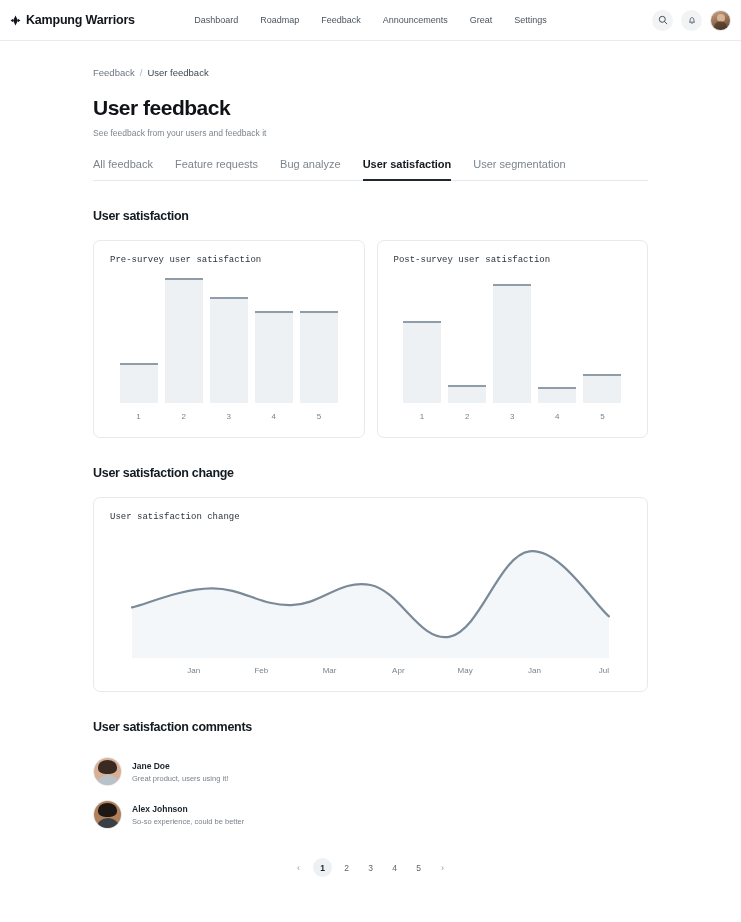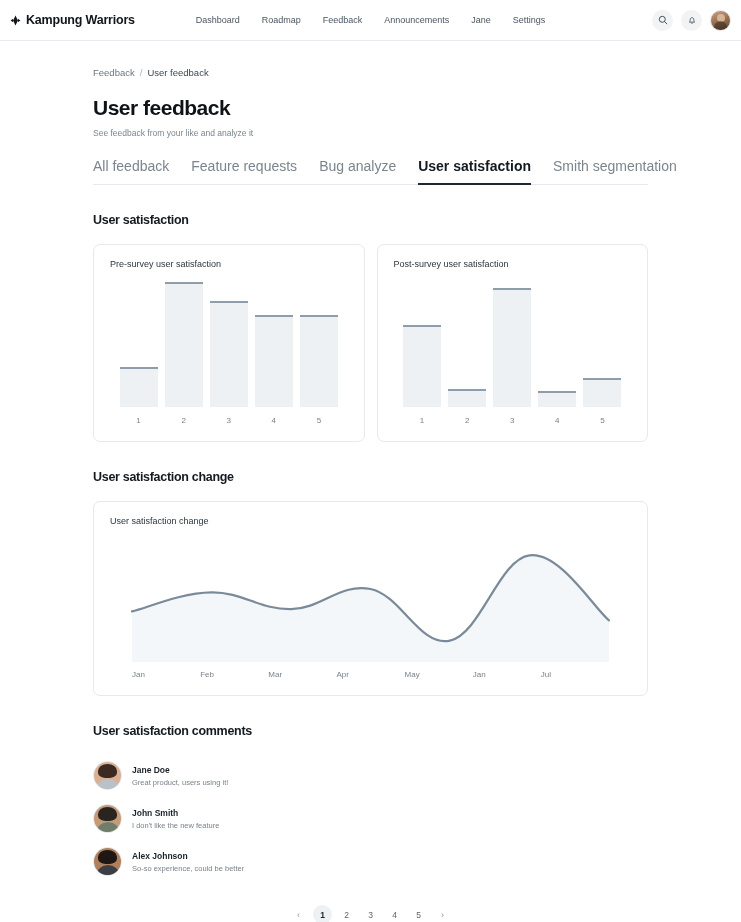"Jane" a { text: Jane -> Great }
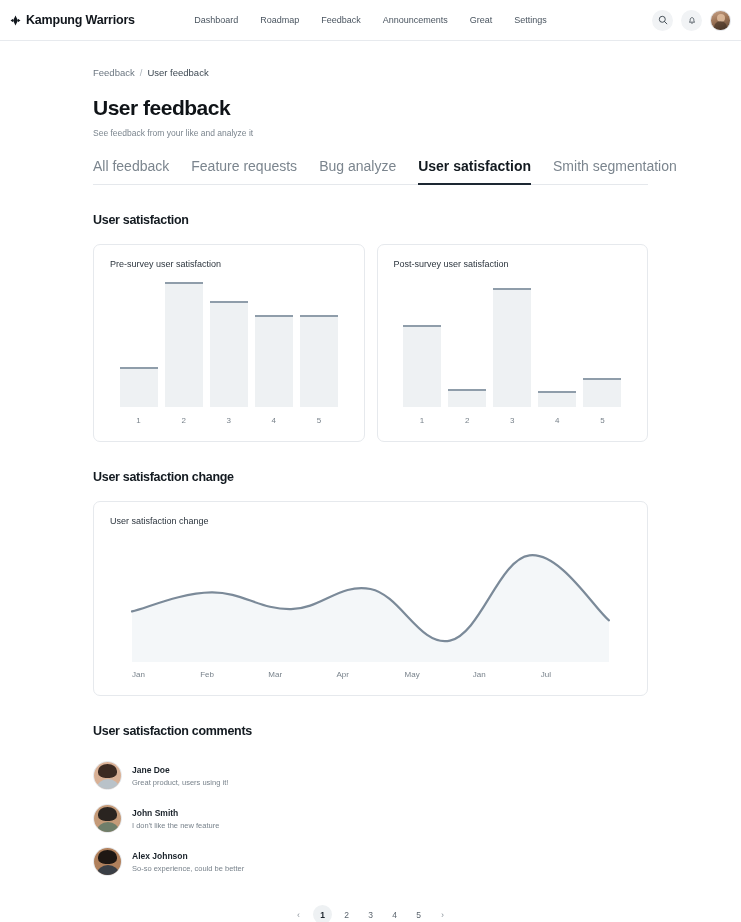"See feedback from your like" div.subtitle { text: like and analyze -> users and feedback }
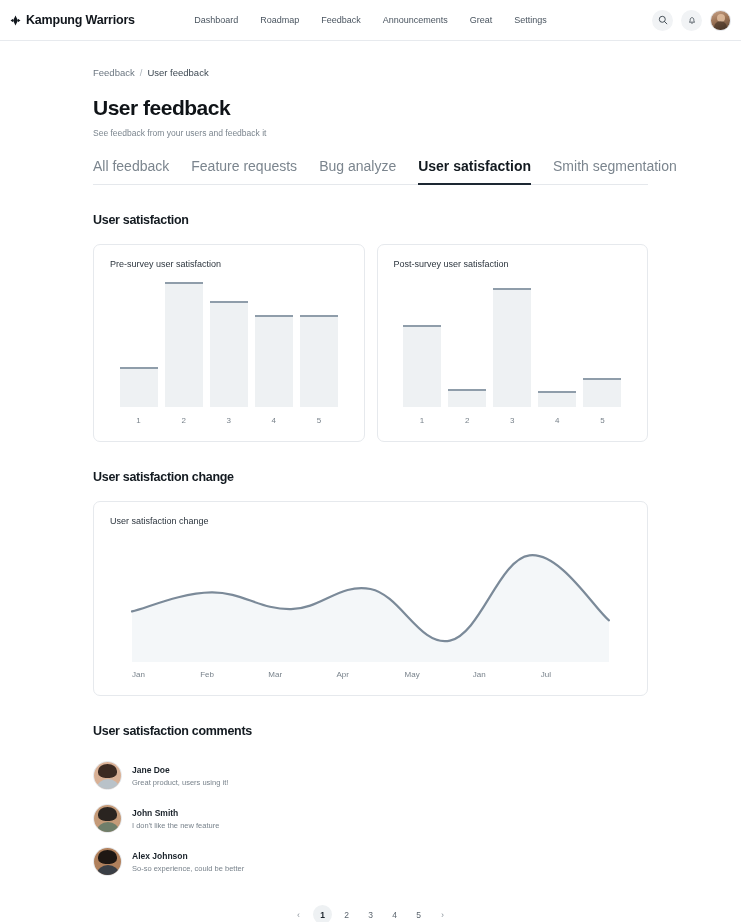"All feedback" .tab { font-size: 14px -> 11px }
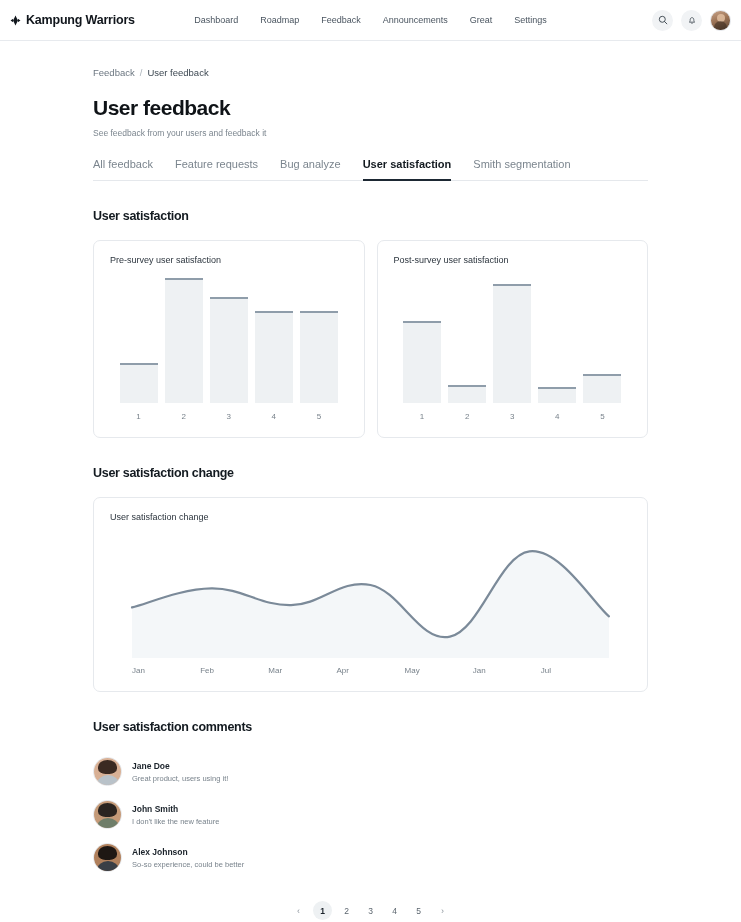"Smith segmentation" div.tab { text: Smith -> User }
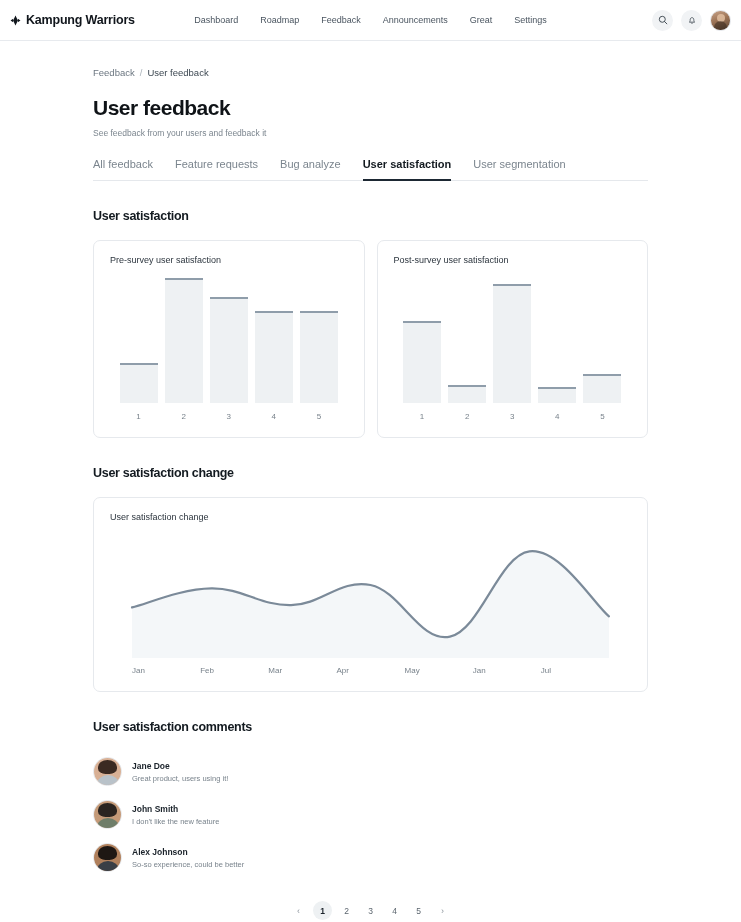"Pre-survey user satisfaction" .card-title { font-family: none -> Liberation Mono, monospace }
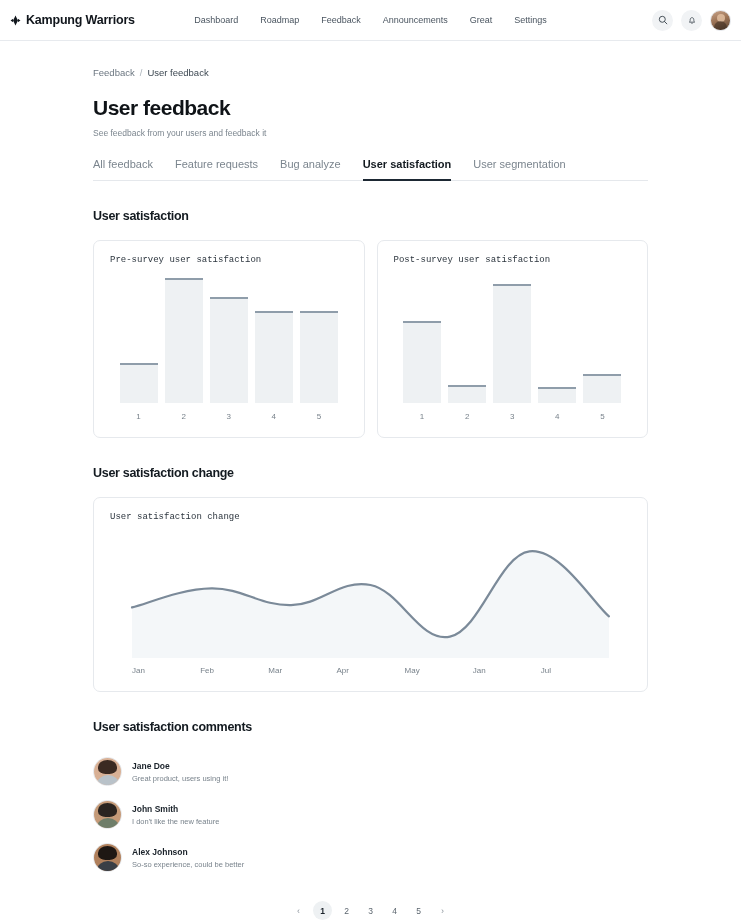"Jan" .line-label { text-align: left -> right }
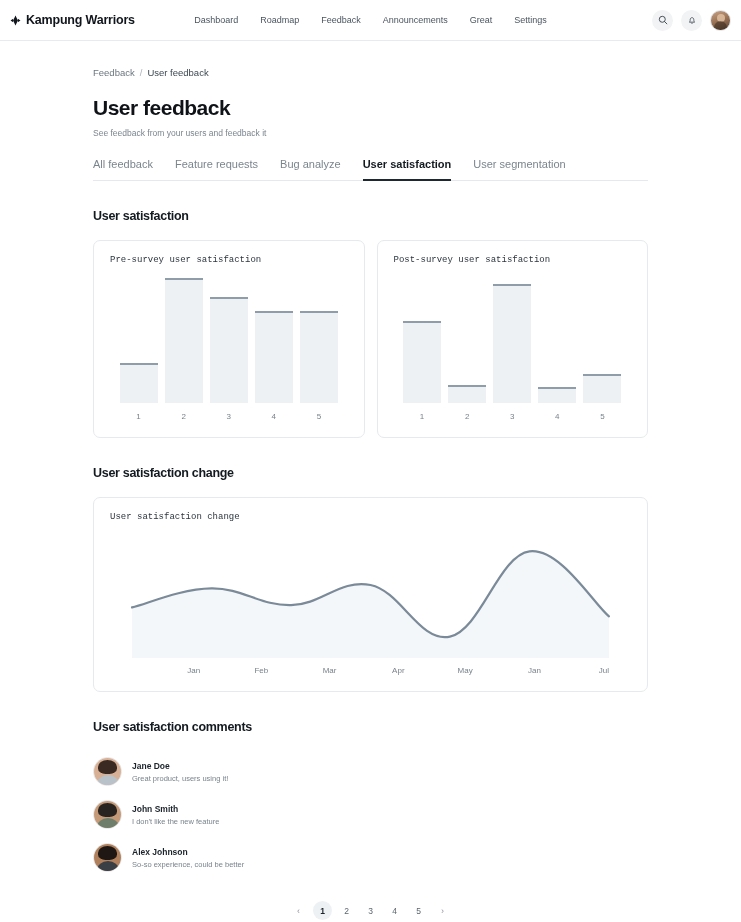"John Smith" div.comment { html: <div> <div> <div></div> <div></div> <div></div> </div> <div> <div>John Smith</div> <div>I don't like the new feature</div> </div> </div> -> none }
